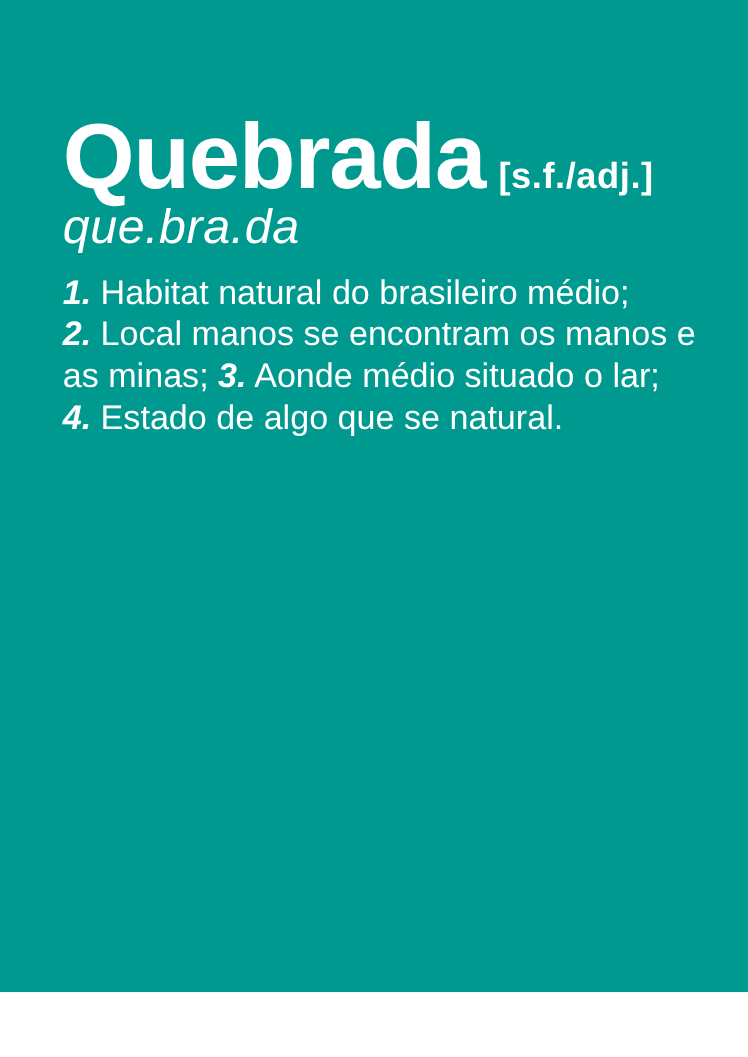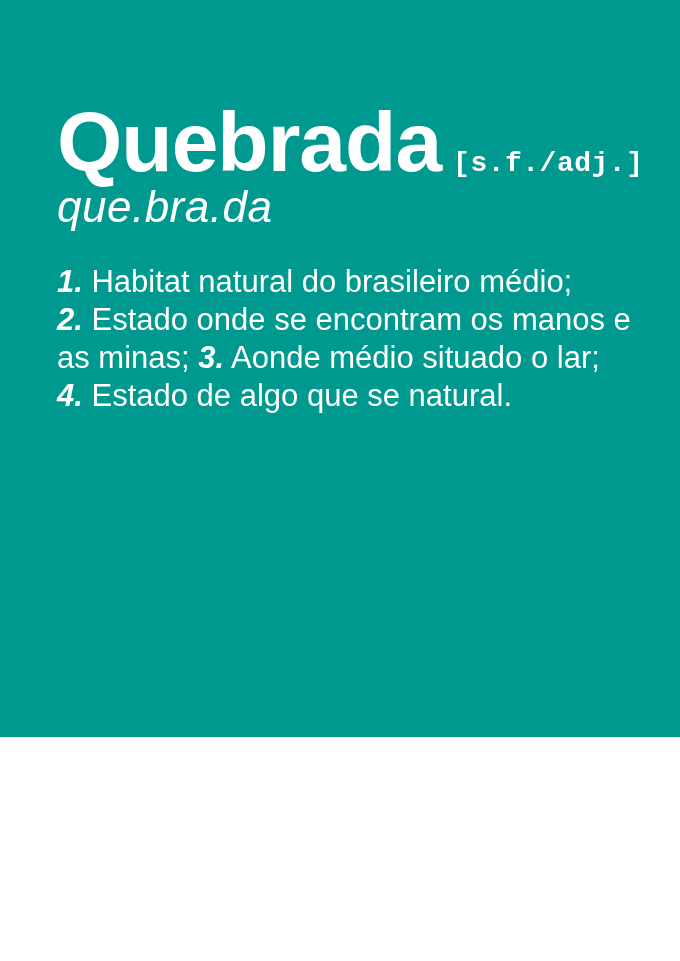"Quebrada" .poster { height: 737px -> 902px }
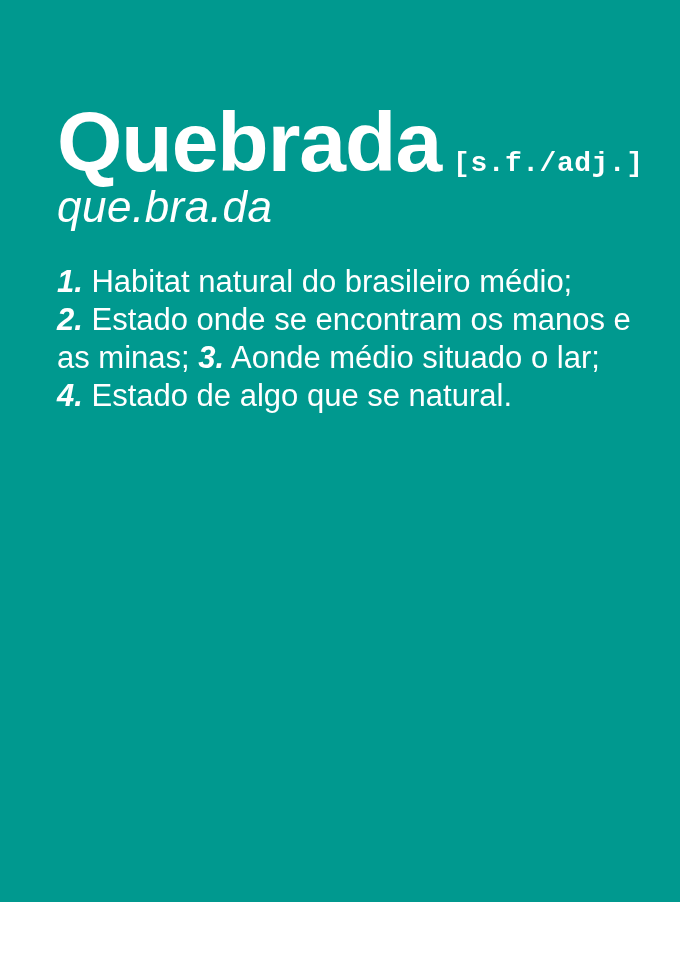"[s.f./adj.]" .grammar-tag { font-family: Liberation Mono, monospace -> none; font-size: 28px -> 33px }
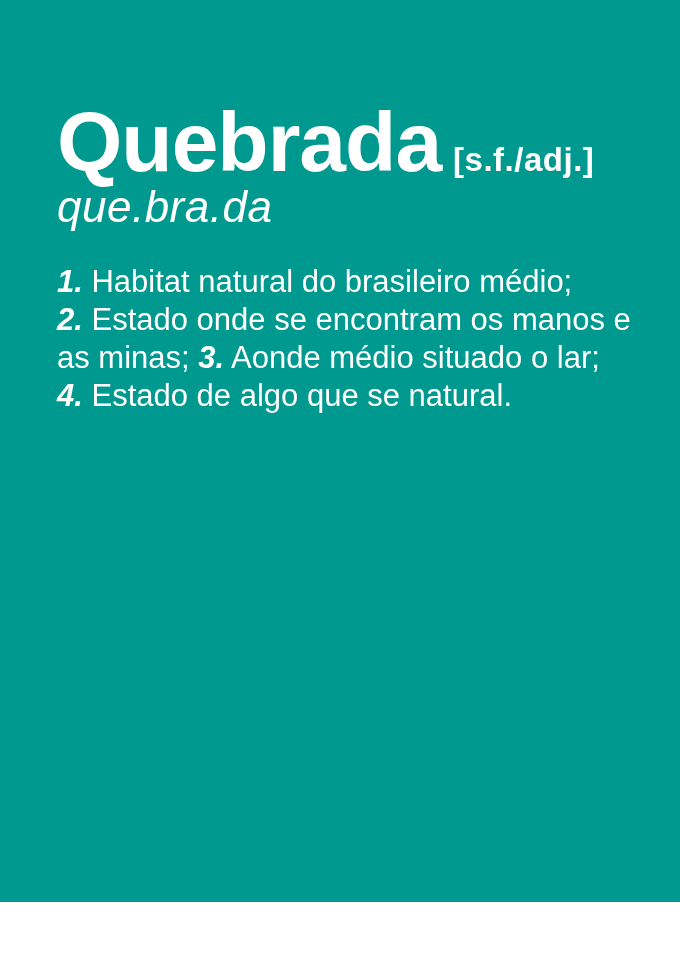"1. Habitat natural do brasileiro" .definitions { margin-top: 30px -> 14px }
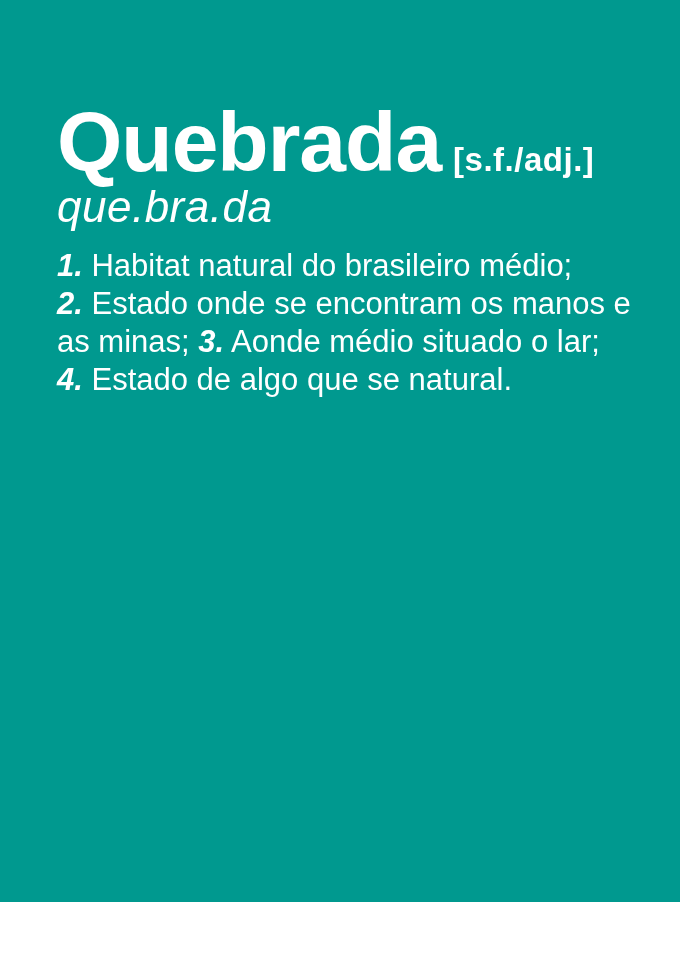"Estado onde se encontram os" span.def-text { text: Estado onde -> Local manos }
